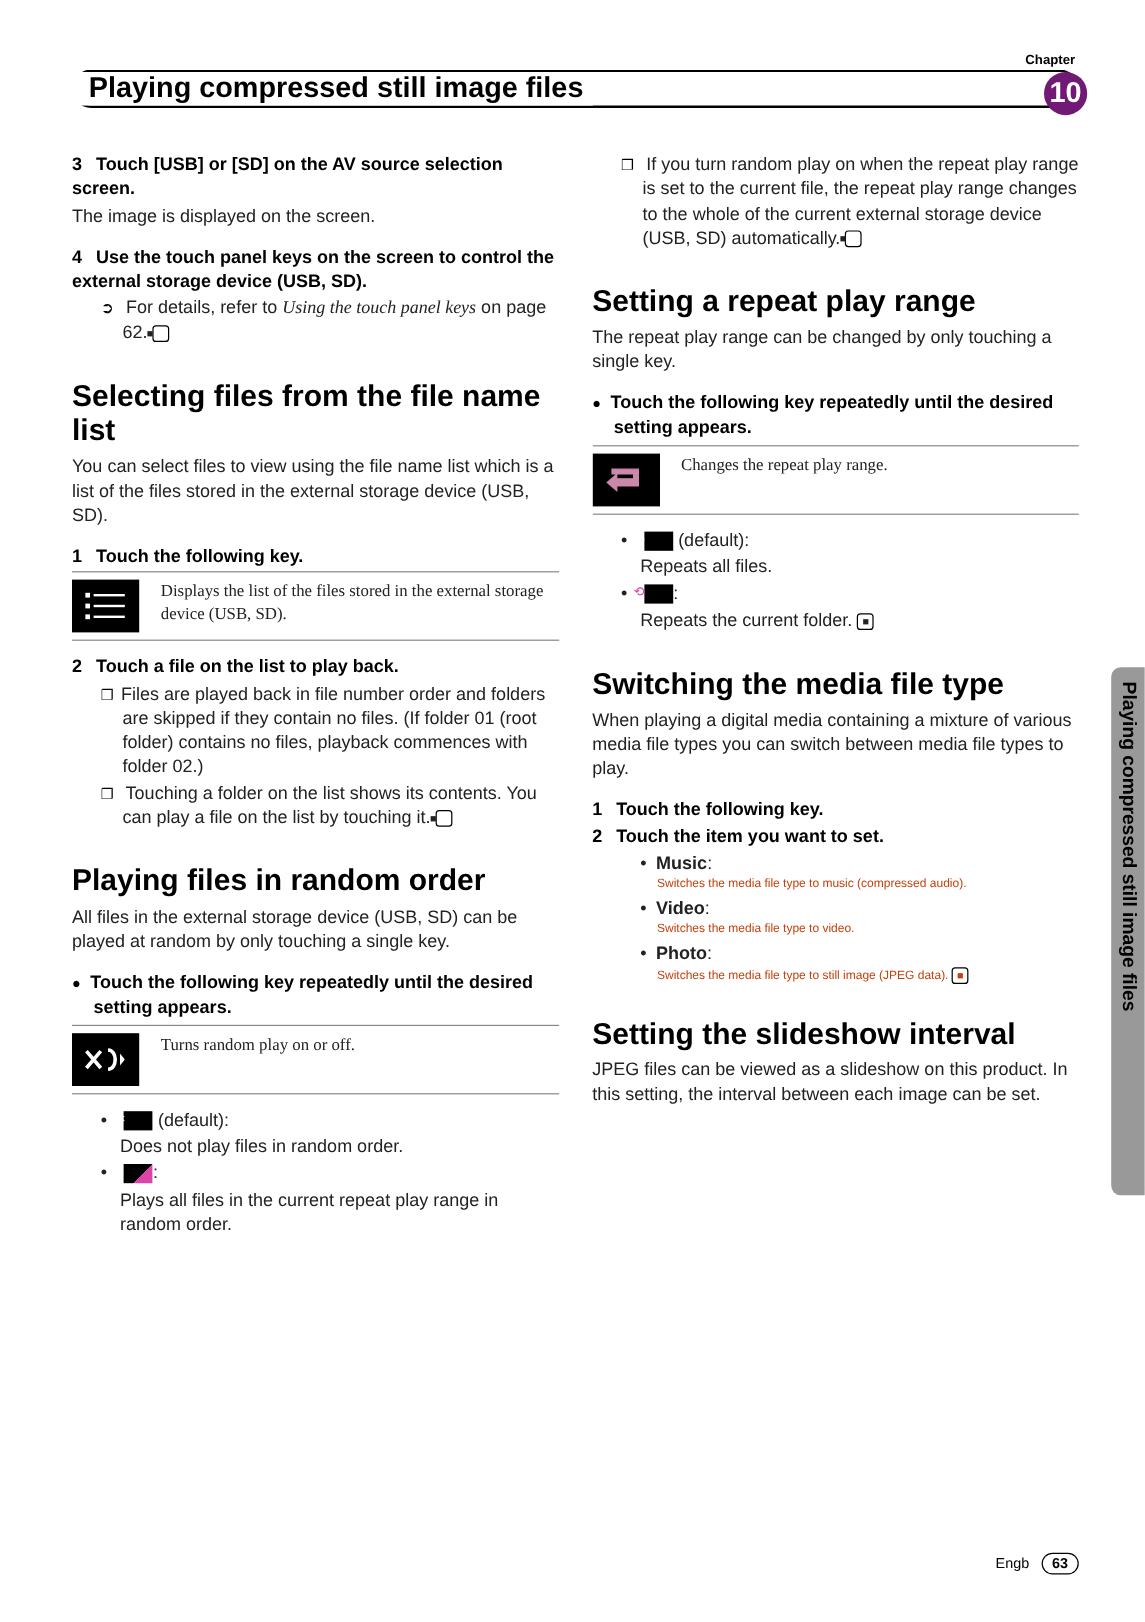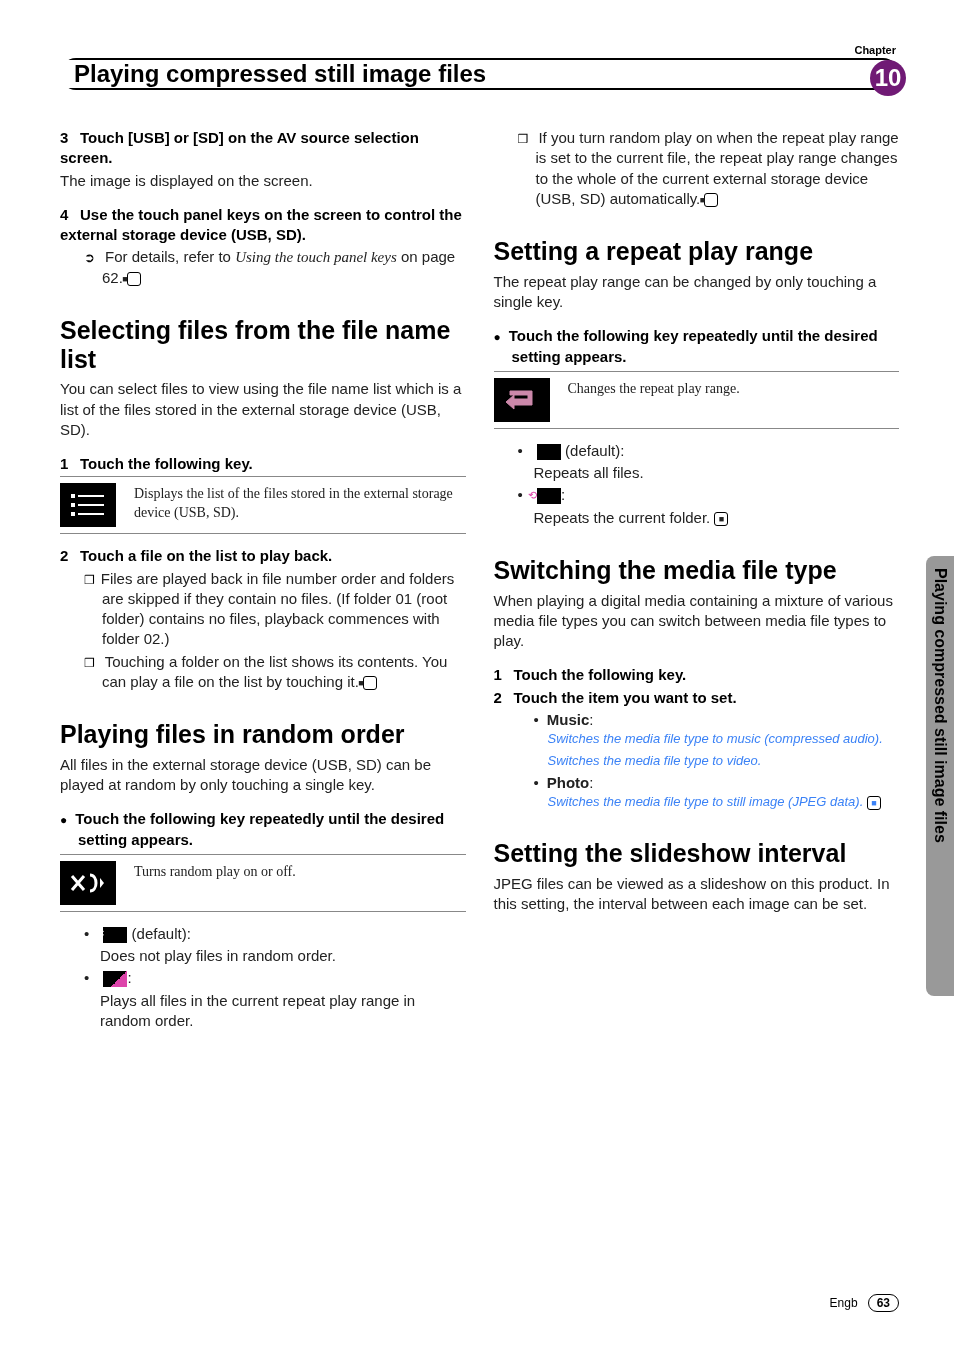"Switches the media file type" .sub-bullet-text { color: #3b82f6 -> #c2410c; font-size: 13px -> 10px; font-style: italic -> none }
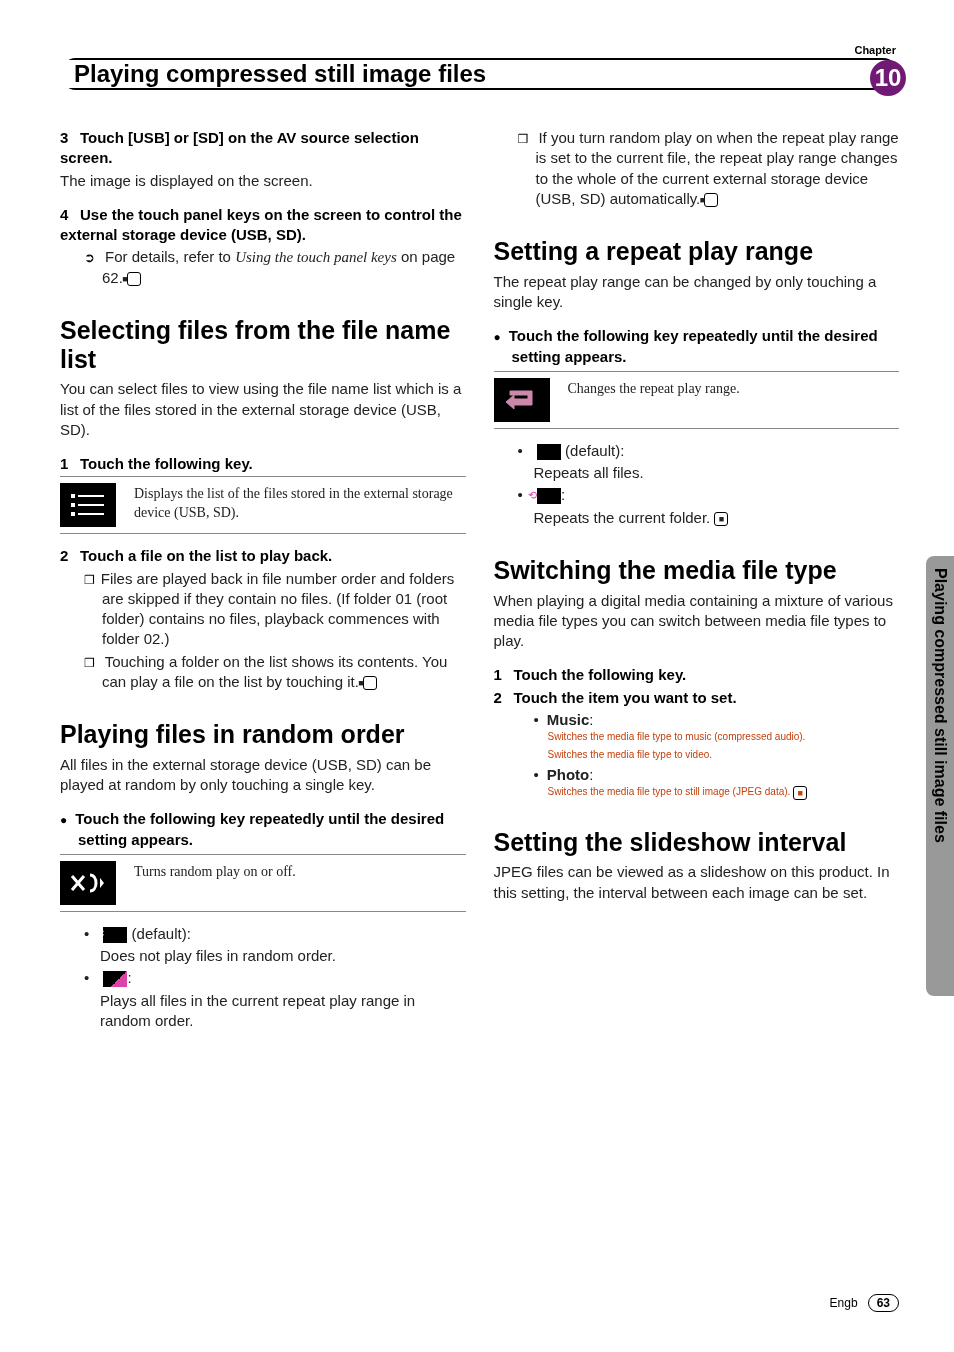"Video:" div.sub-bullet { html: none -> <div><span>Video</span>:</div> }
